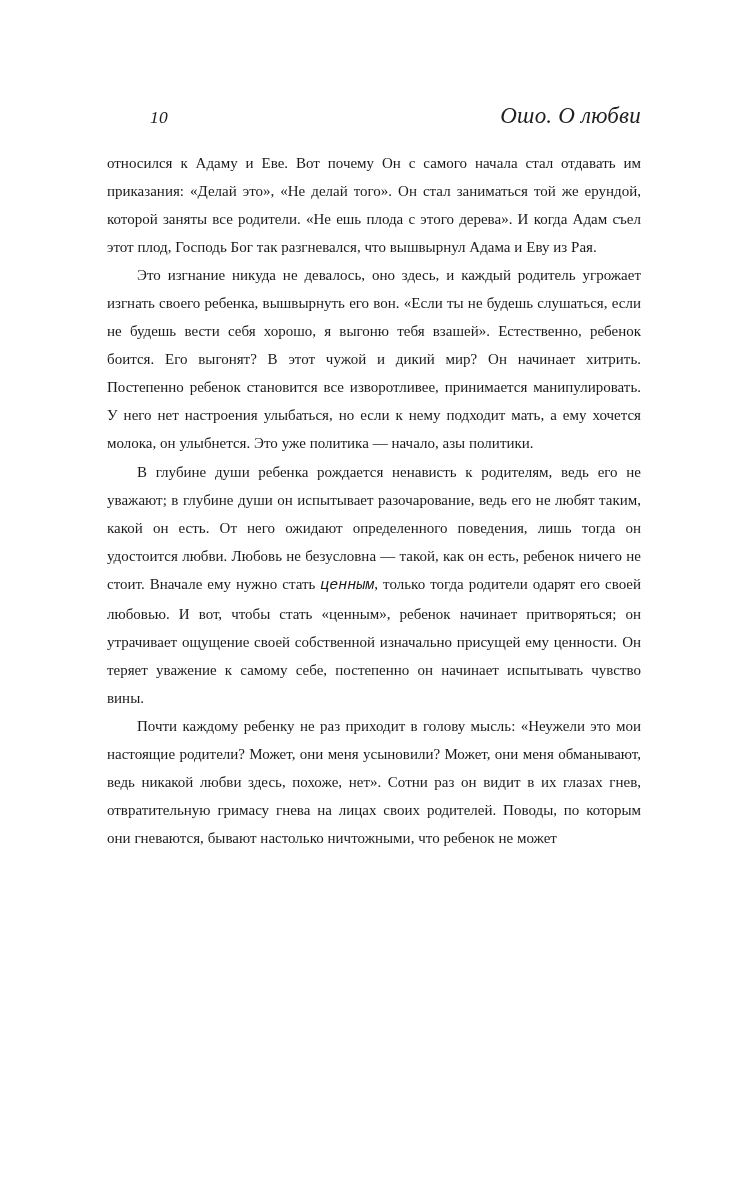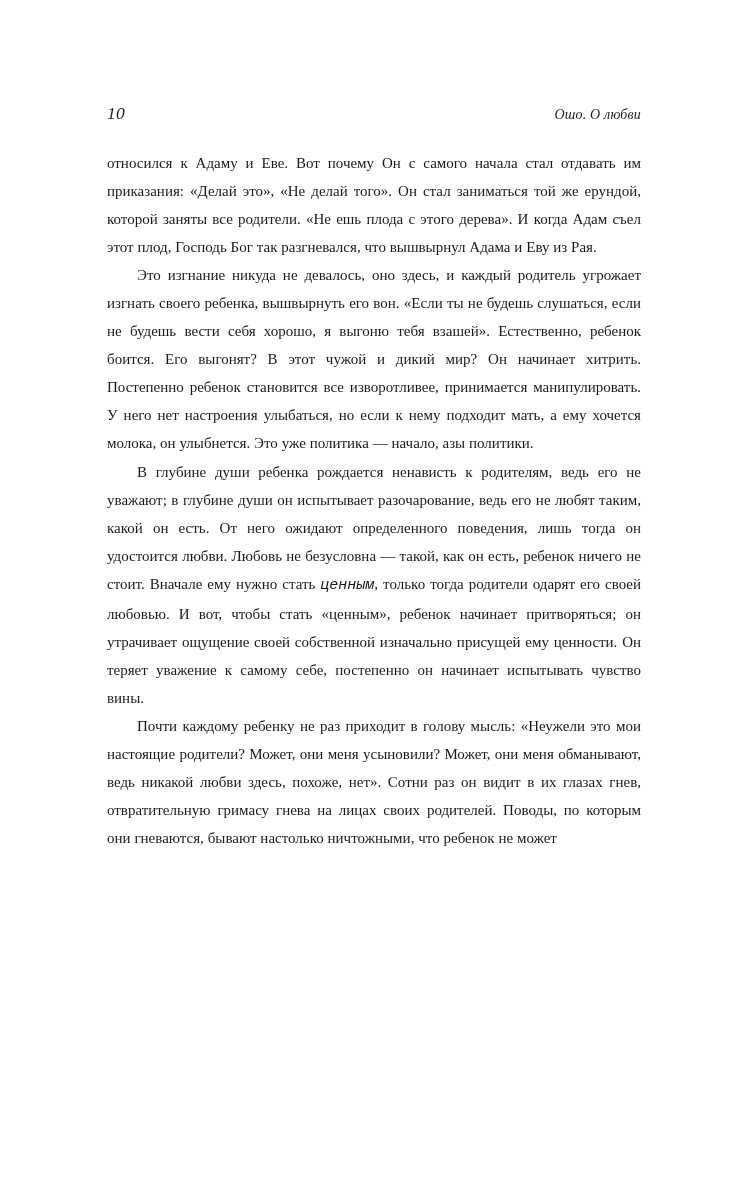"10" .folio { margin-left: none -> 43px }
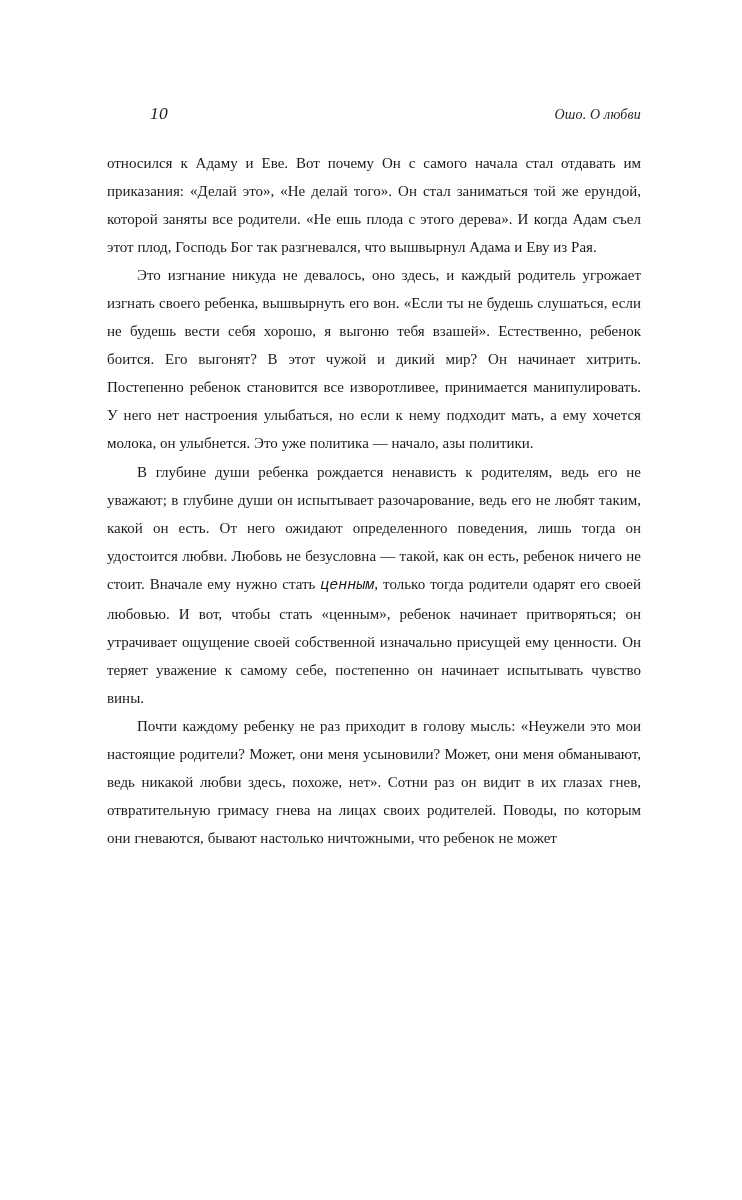"Ошо. О любви" .book-title { font-size: 14px -> 23px }
